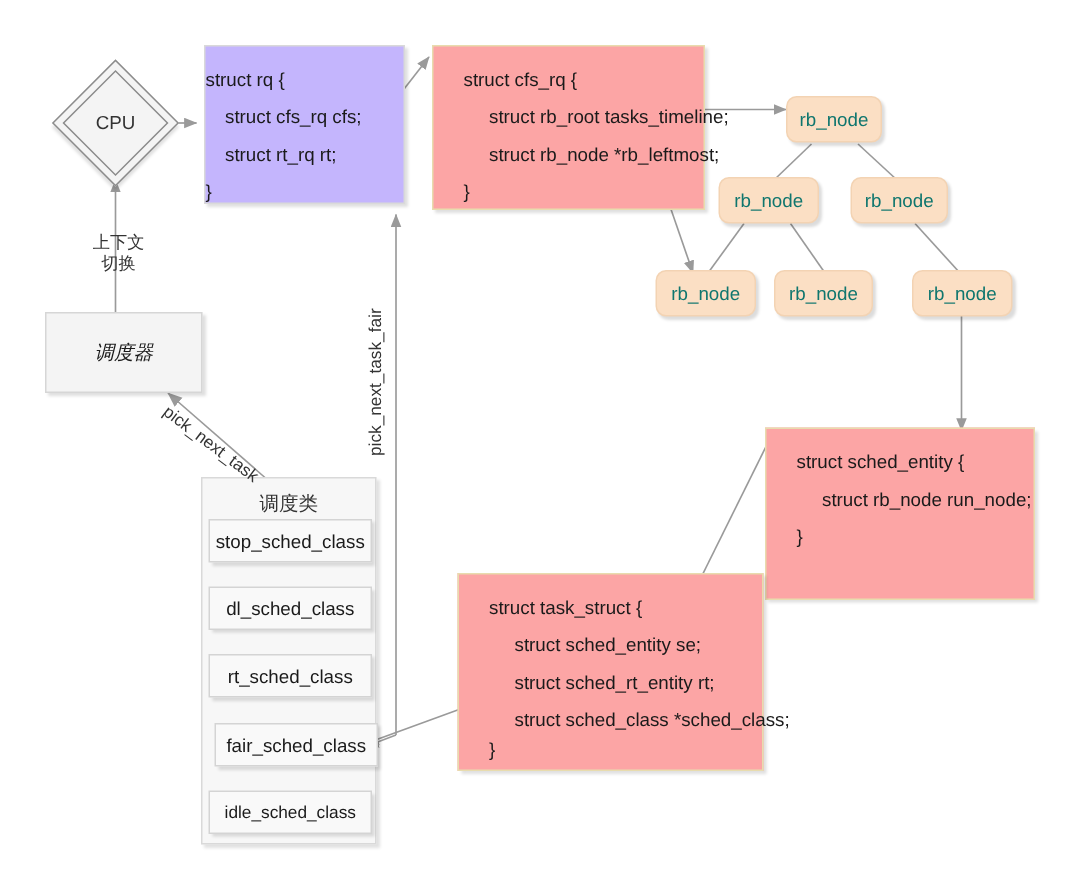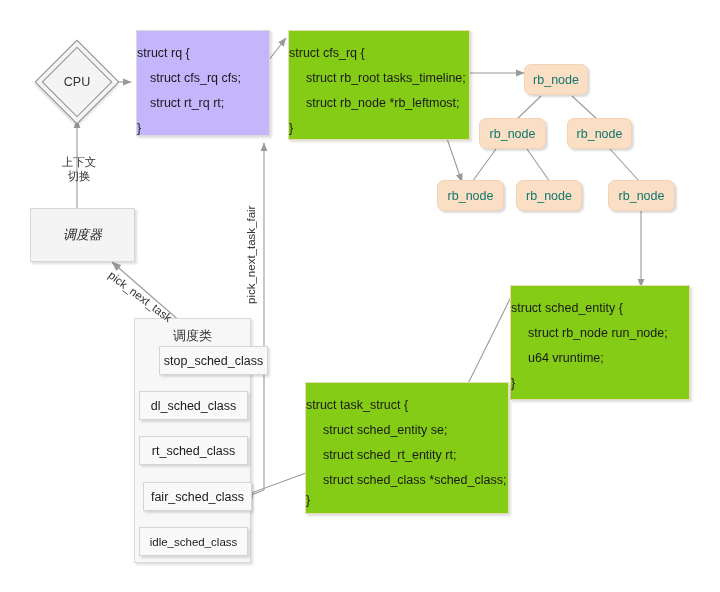"struct cfs_rq {" .struct-box { background: #84cc16 -> #fca5a5; padding: 10px 0 -> 10px 20px }
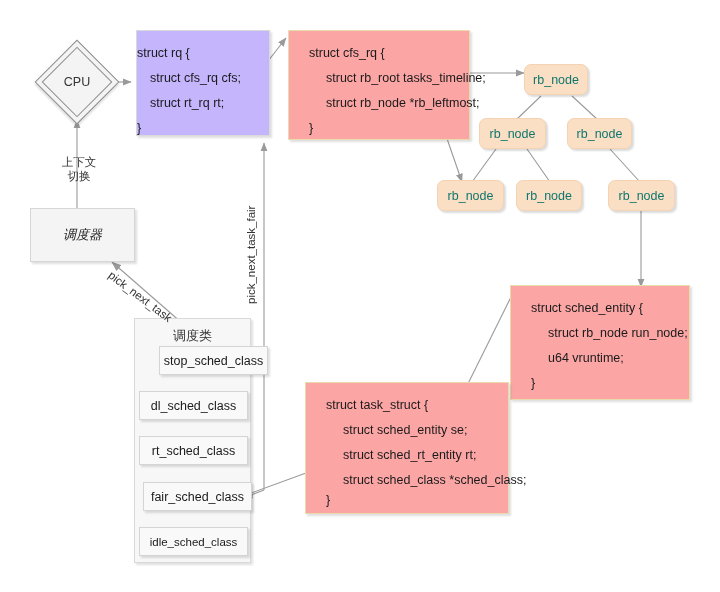"stop_sched_class" div.class-item { margin-left: 20px -> none }
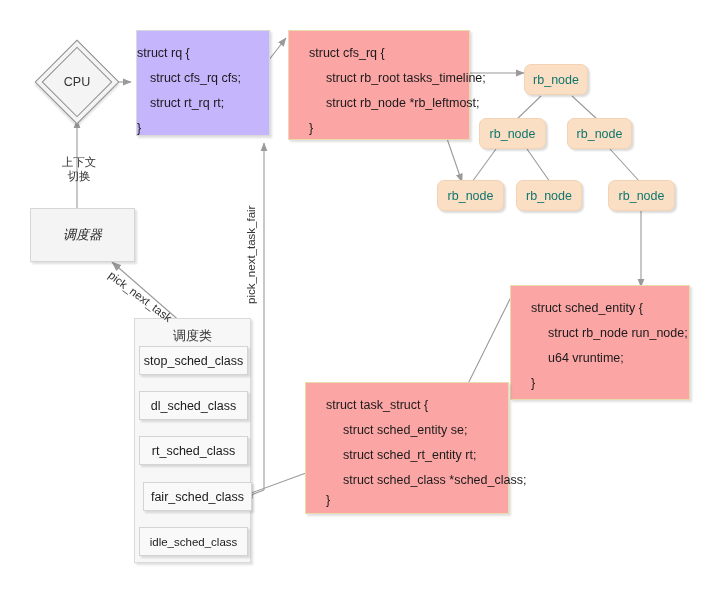"u64 vruntime;" p.ln { html: <p>u64 vruntime;</p> -> none }
